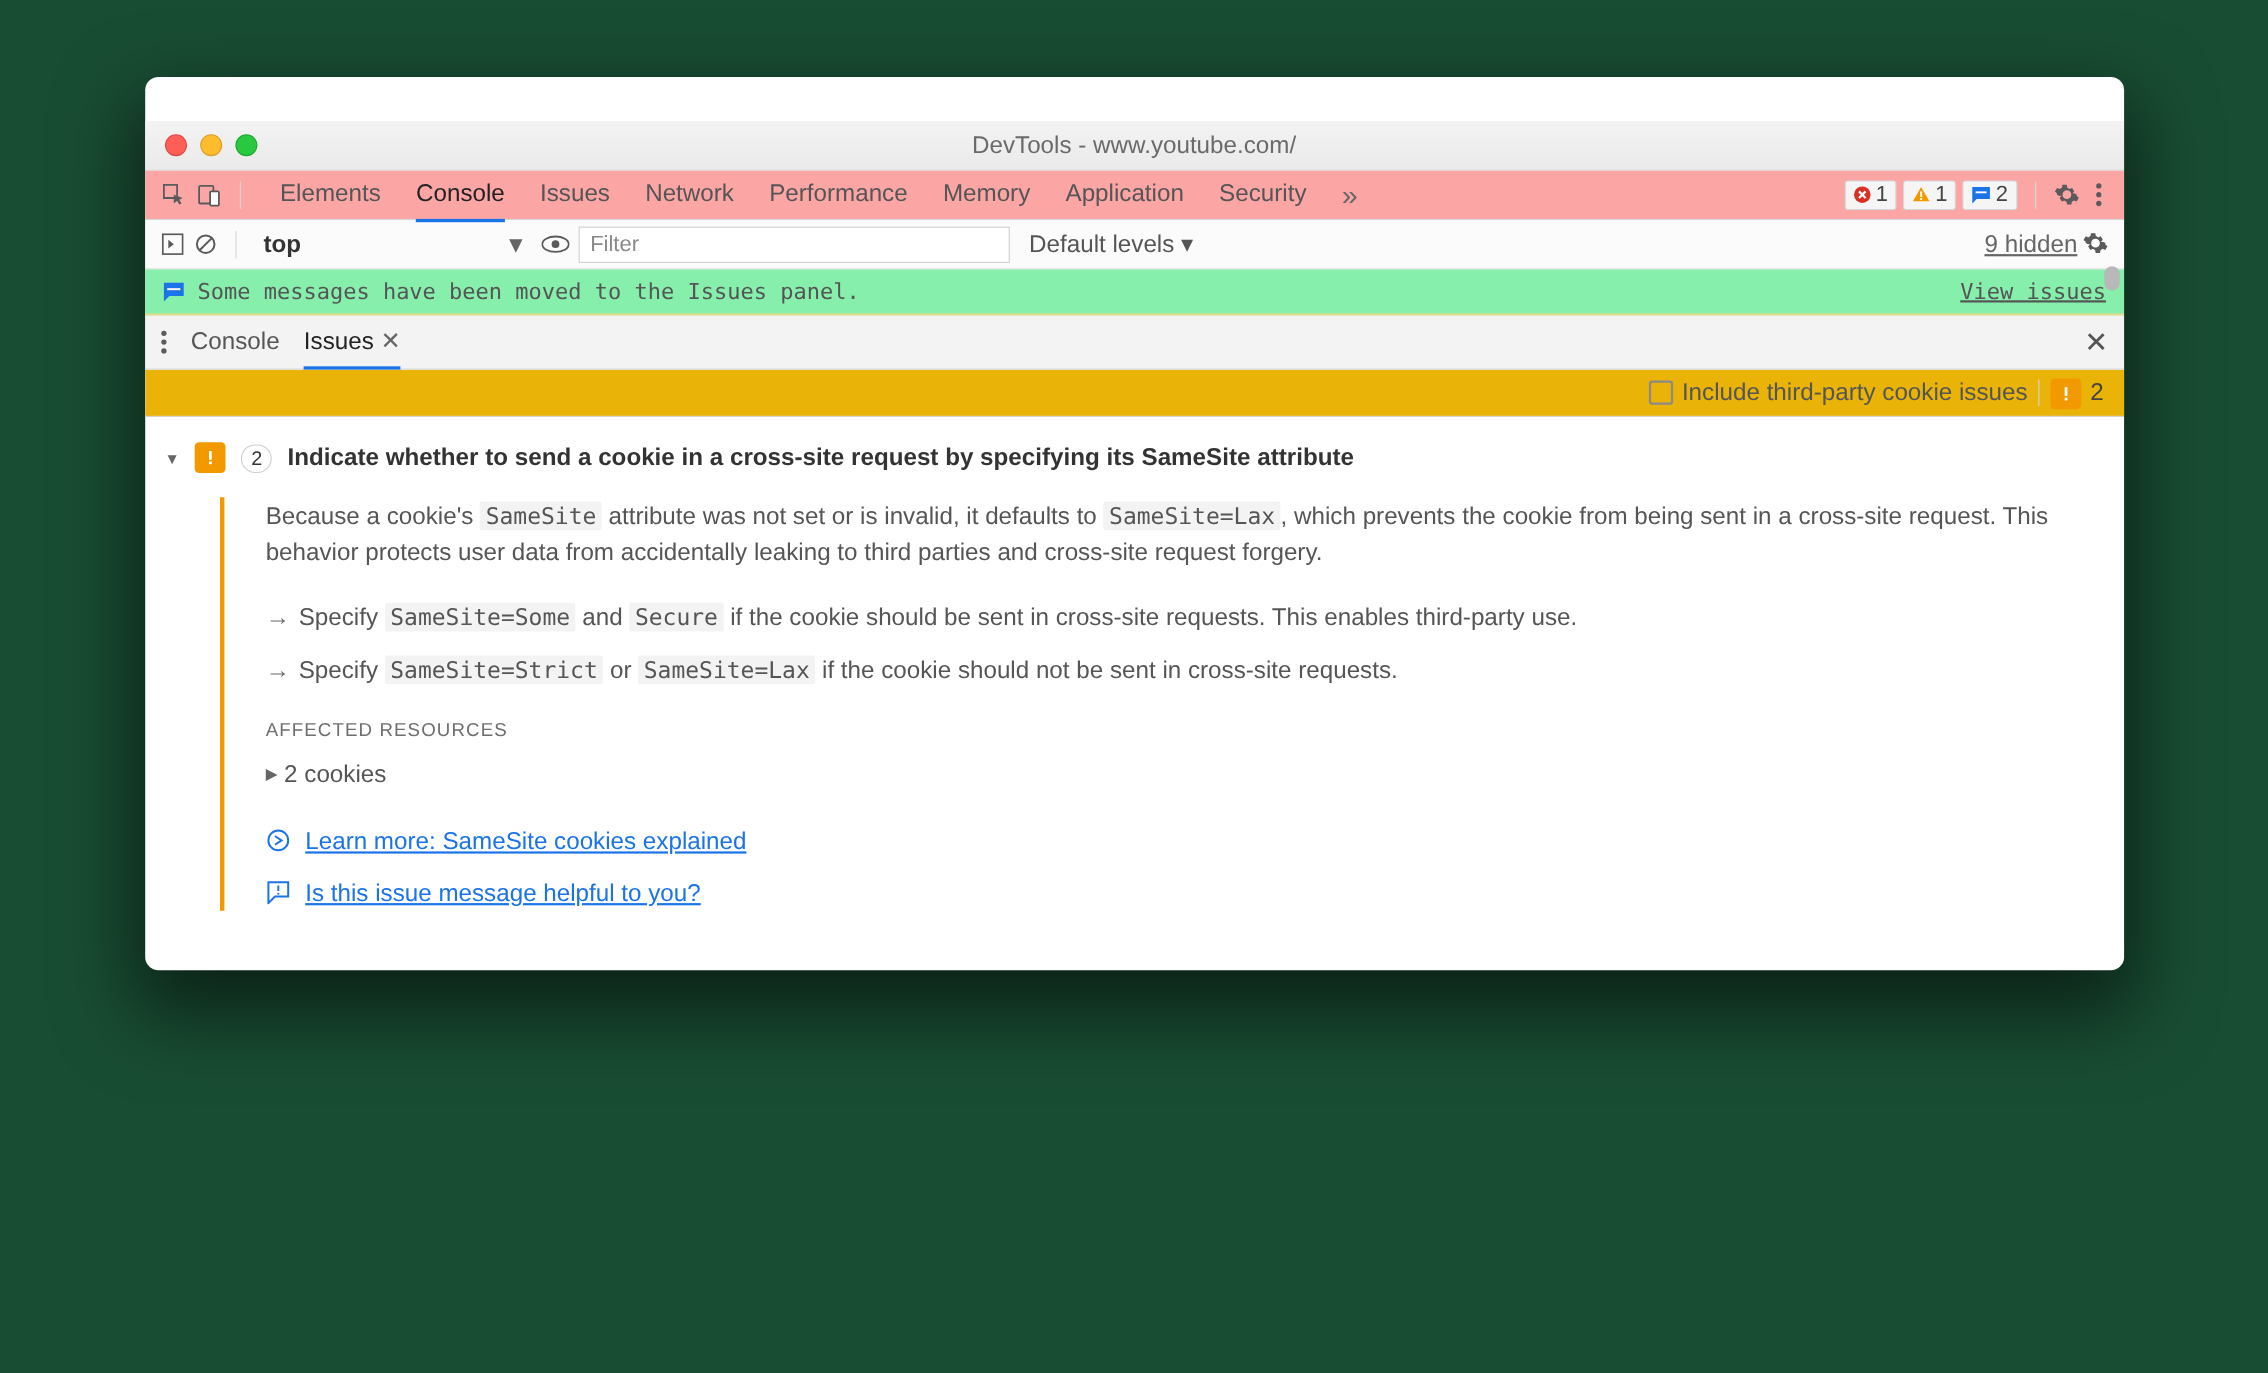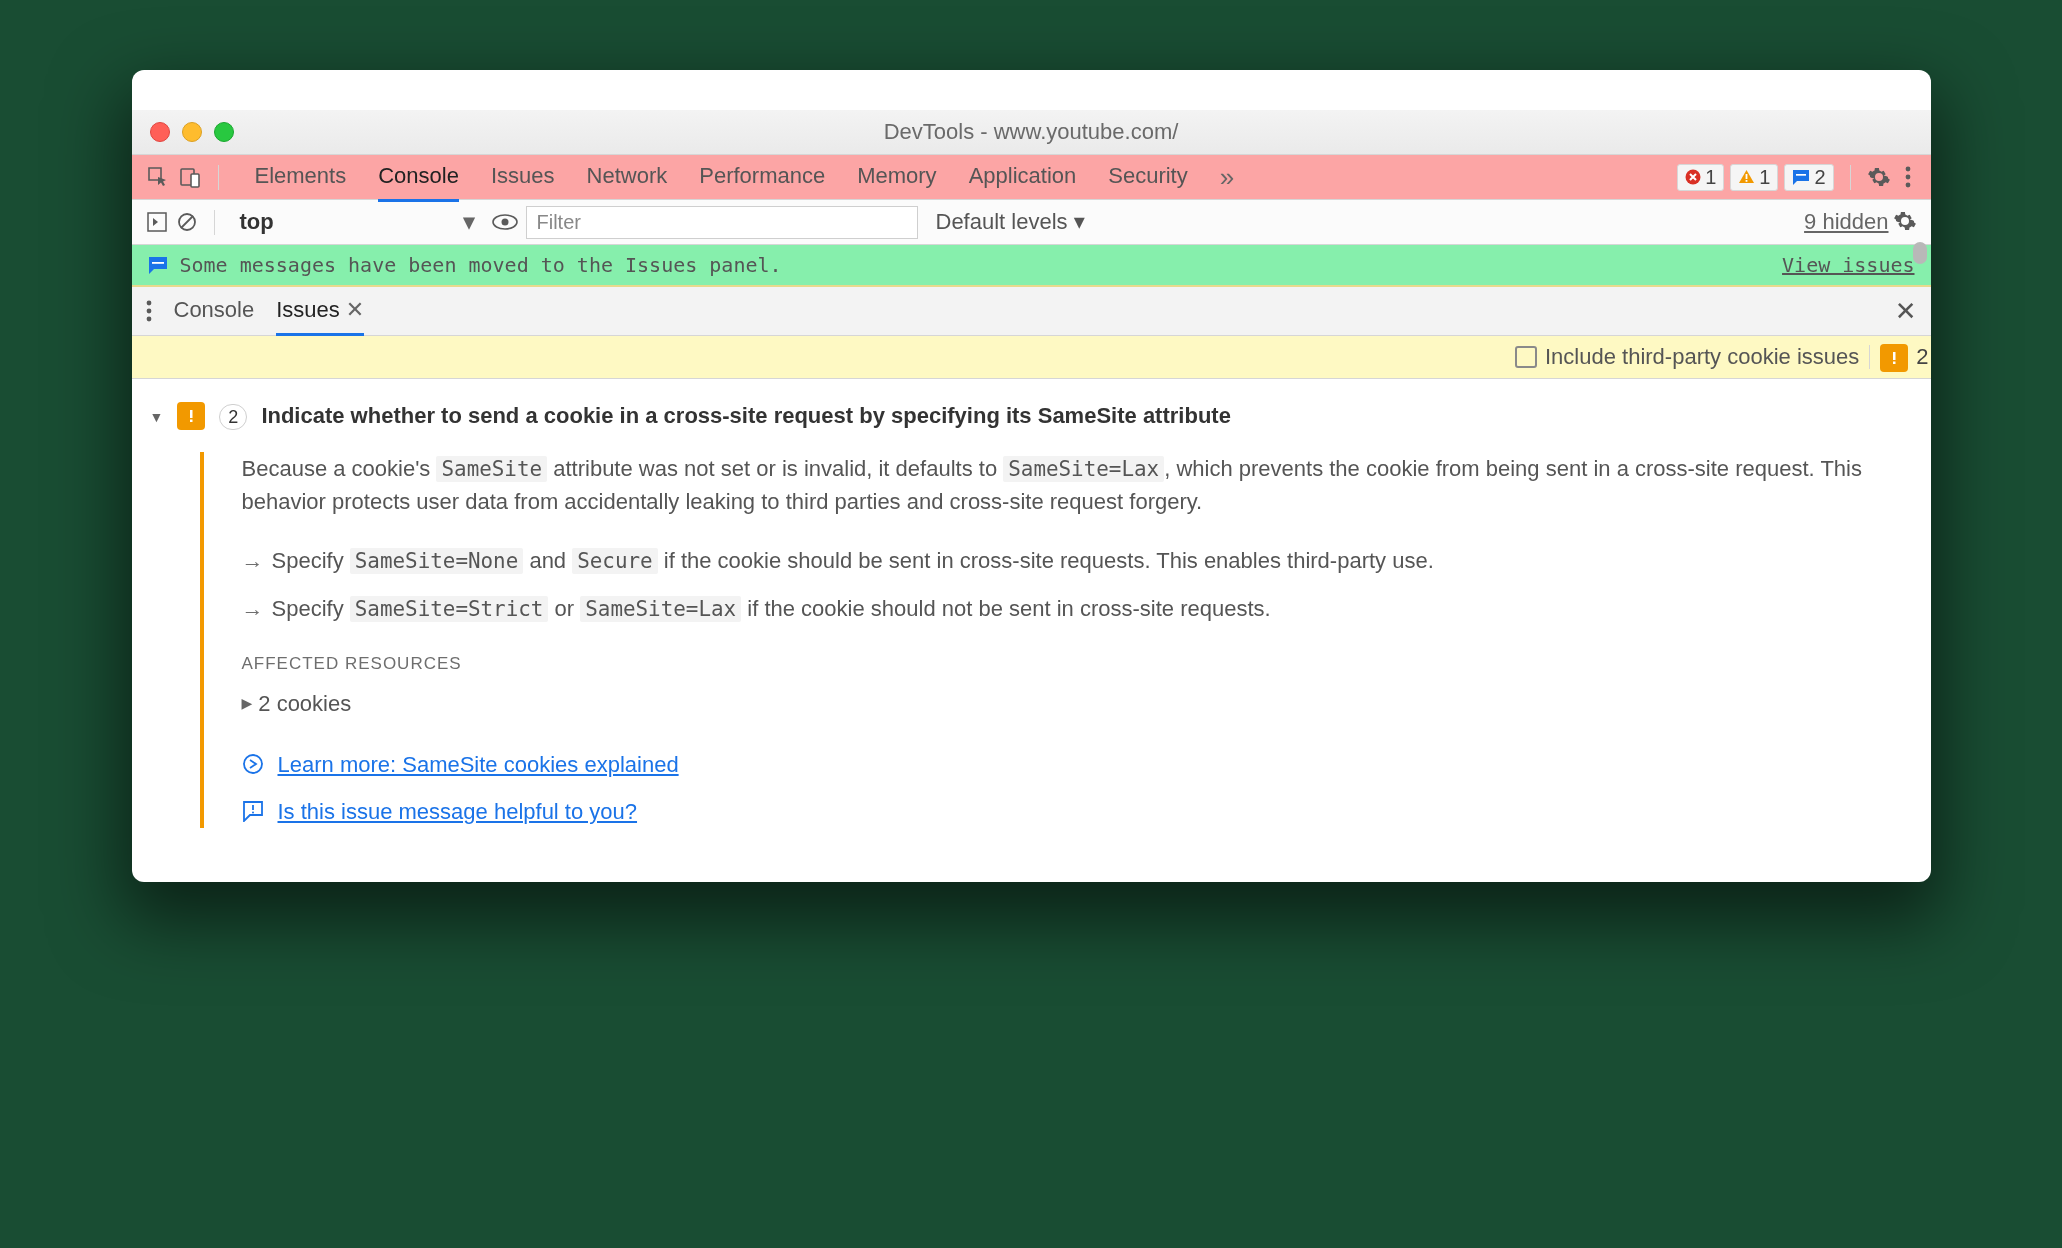"Include third-party cookie issues" .subbar { background: #fef9c3 -> #eab308; padding: 0 2px -> 0 18px }
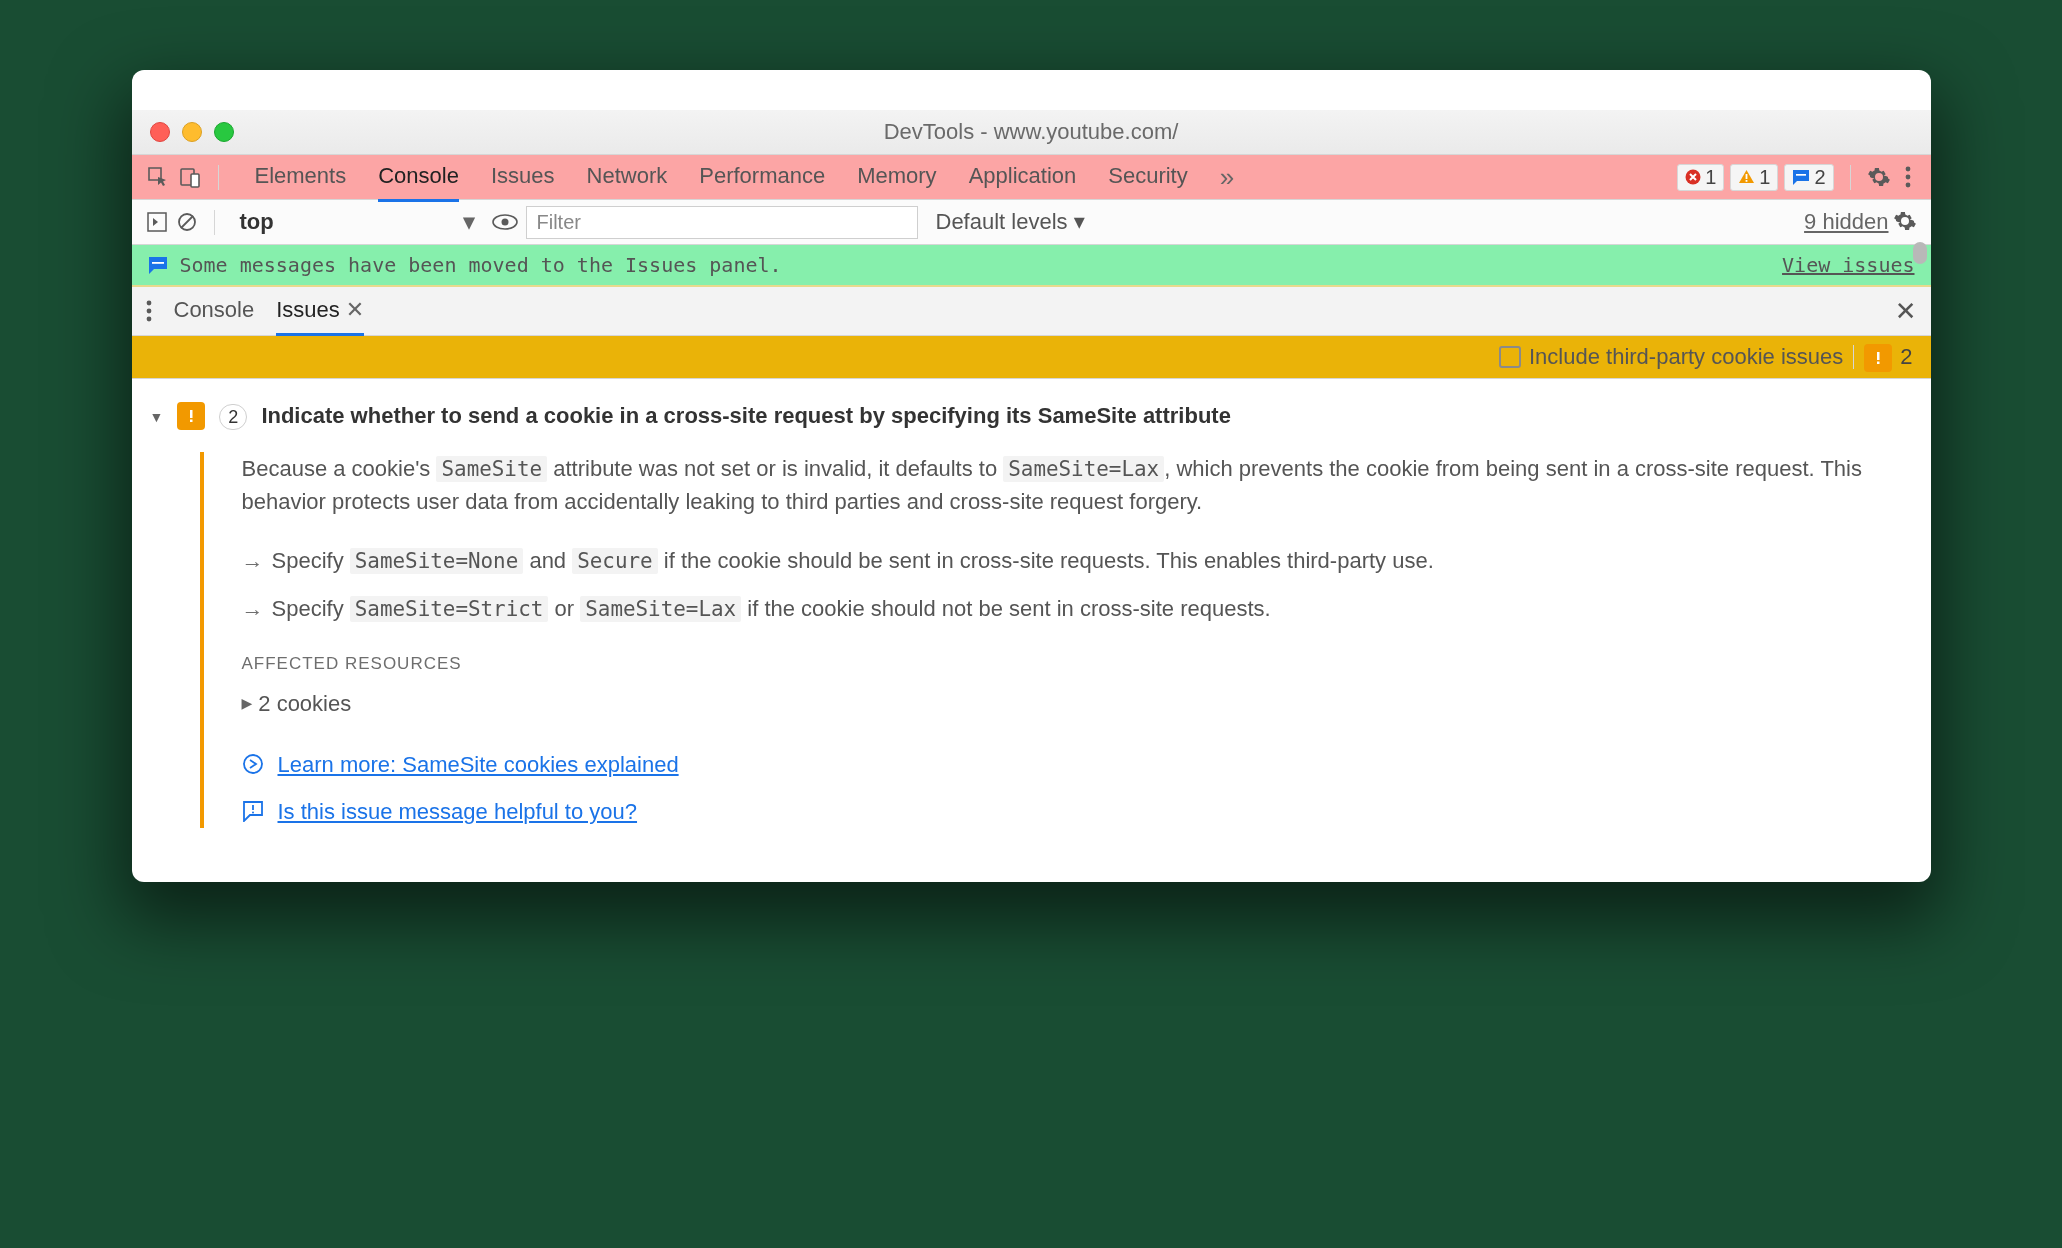"SameSite=None" code { text: None -> Some }
